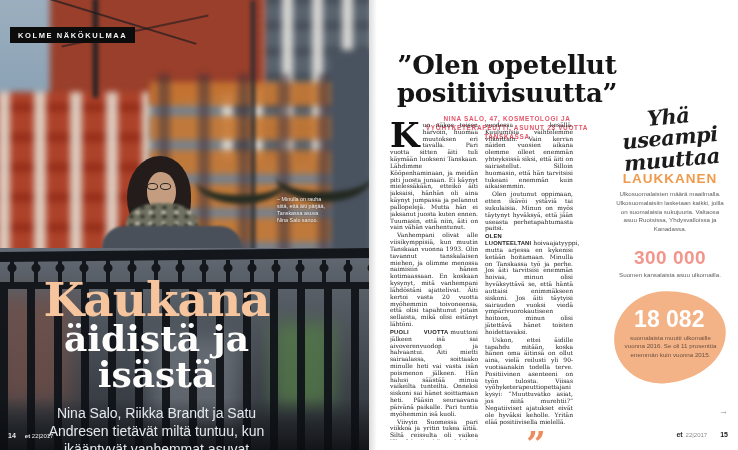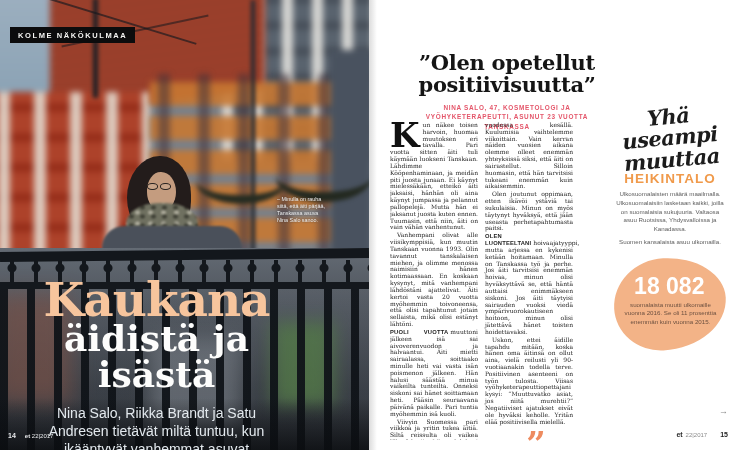"”Olen opetellut positiivisuutta”" .title { font-size: 21px -> 26px }
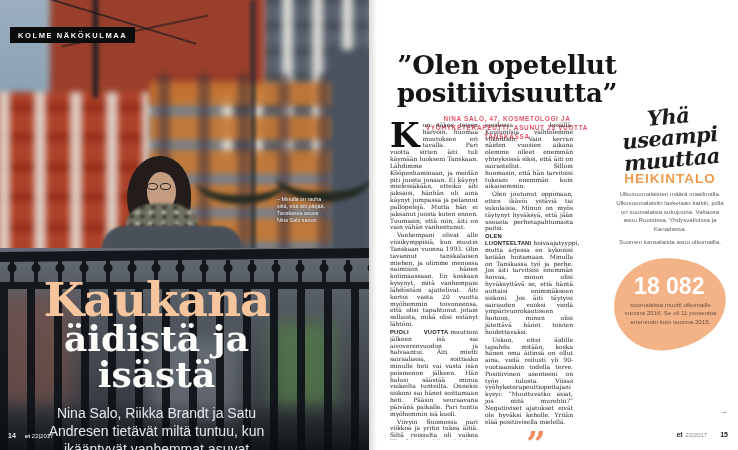"HEIKINTALO" div.stat1-unit { text: HEIKINTALO -> LAUKKANEN }
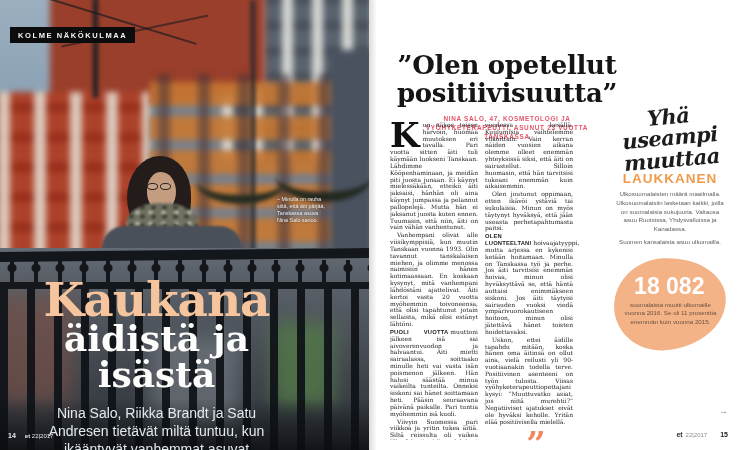"300 000" div.stat2-val { html: none -> <div>300 000</div> }
